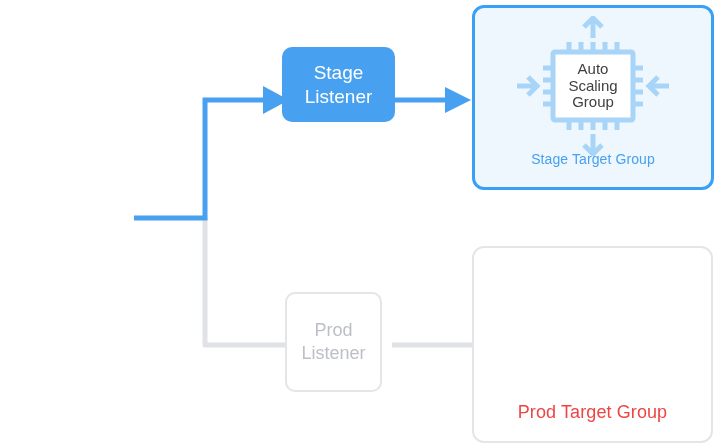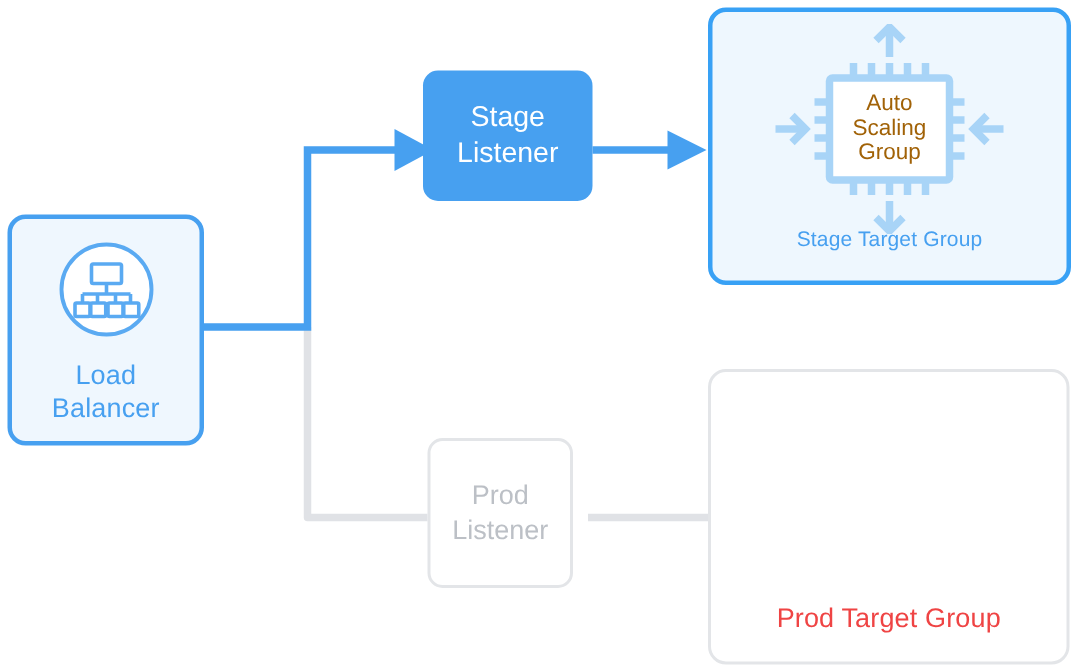"Stage" #stage-listener { height: 87px -> 75px }
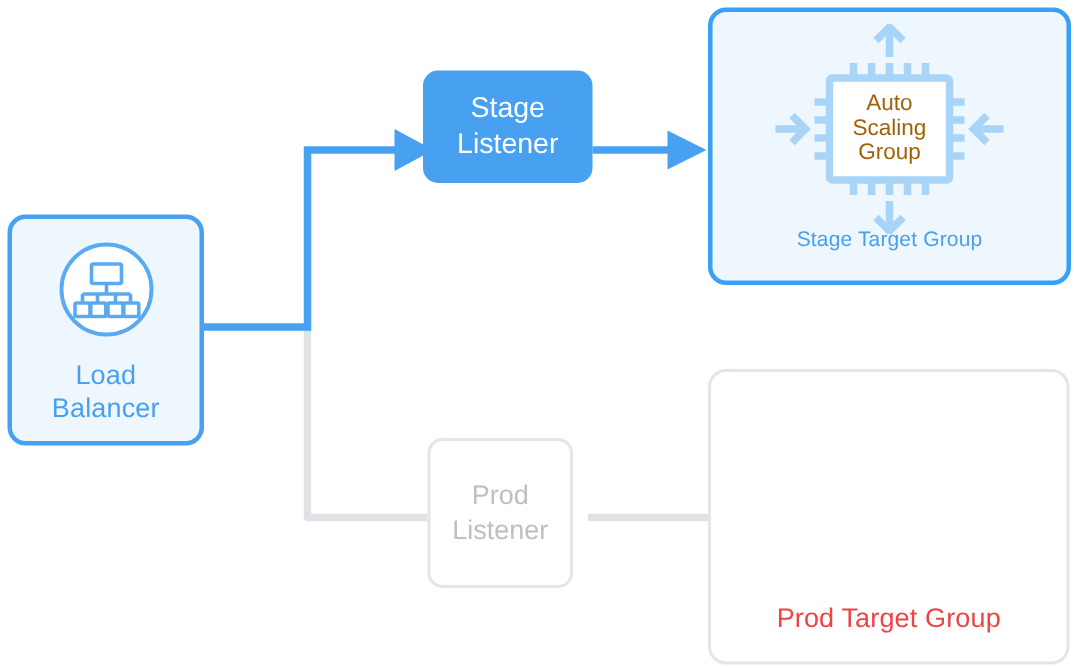"Auto" .asg-text { color: #a16207 -> #404040 }
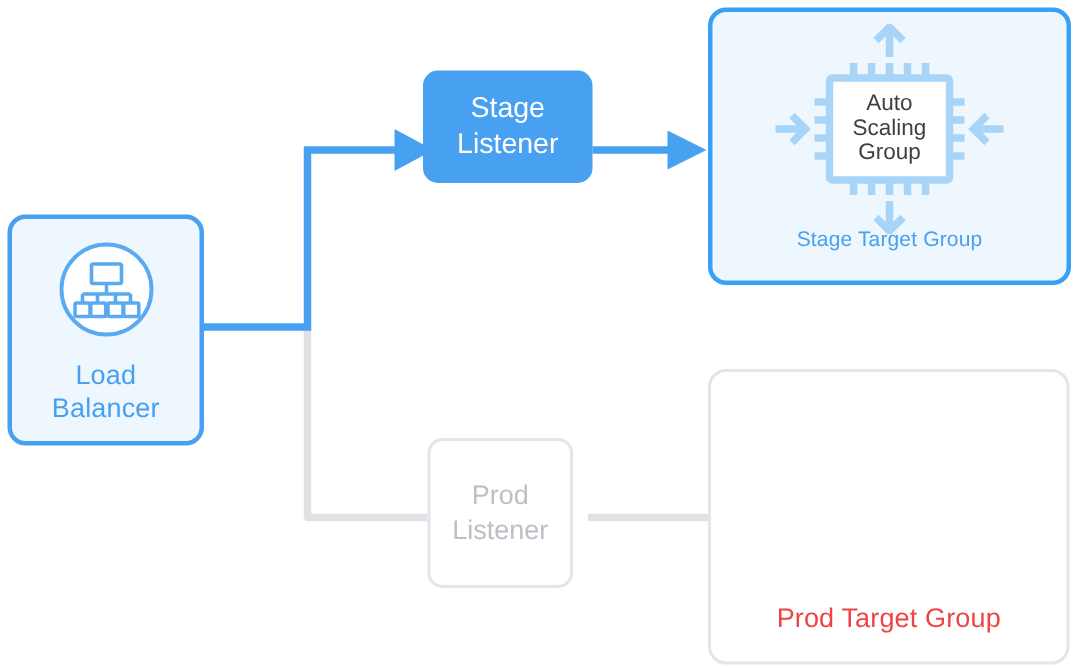"Load" div.node { html: <div> <span> <svg> <circle></circle> <rect></rect> <line></line> <line></line> <line></line> <line></line> <line></line> <line></line> <rect></rect> <rect></rect> <rect></rect> <rect></rect> </svg> </span> <span>Load Balancer</span> </div> -> none }
